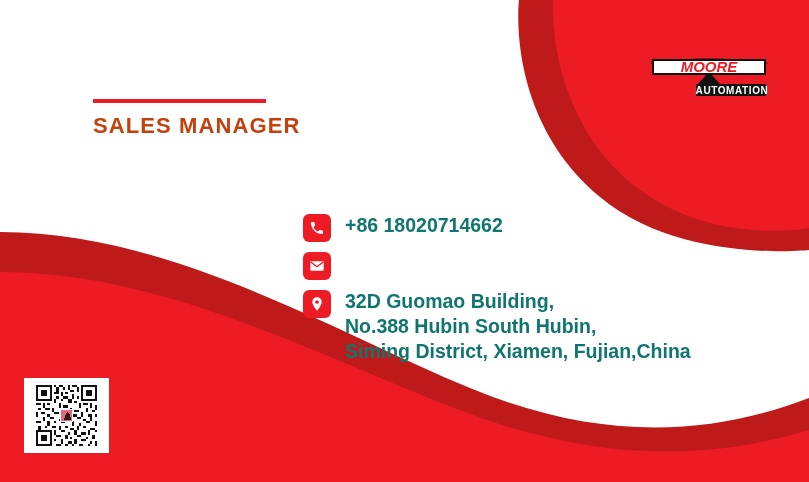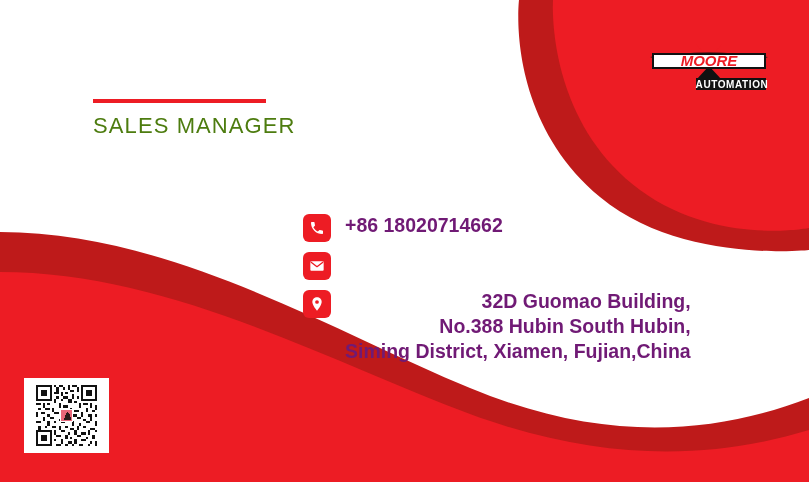"MOORE" .logo { top: 44px -> 50px }
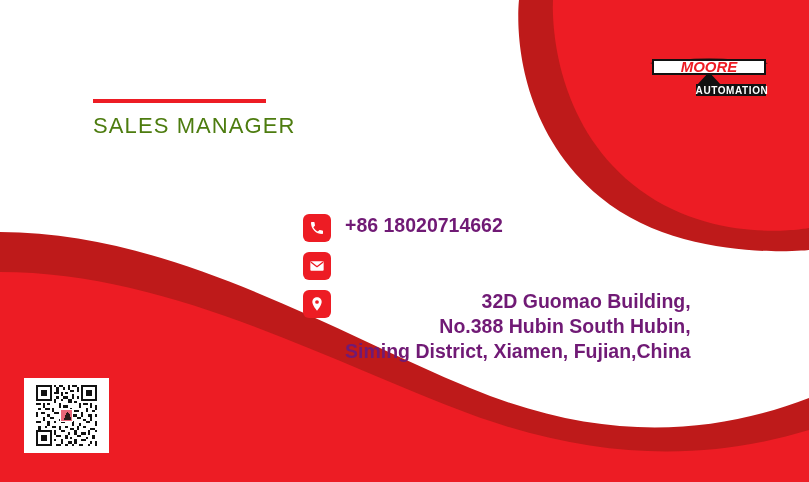"SALES MANAGER" .job-title { color: #4d7c0f -> #c2410c; font-weight: normal -> bold }
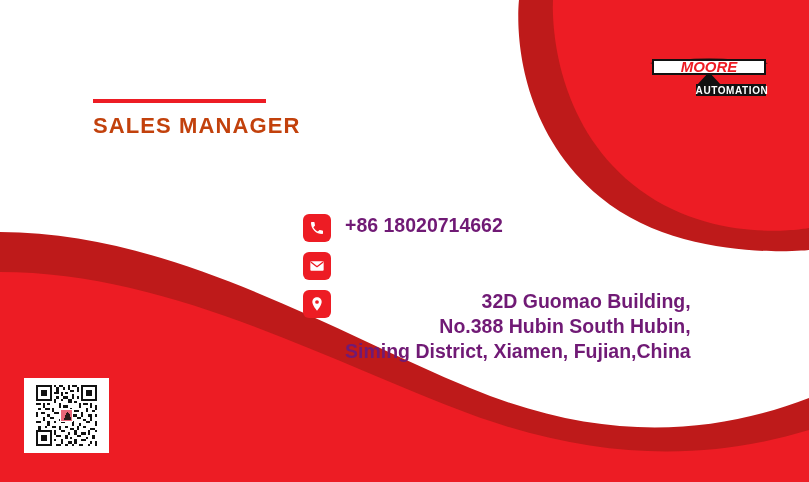"+86 18020714662" .contact-text { color: #701a75 -> #0f766e; text-align: right -> none }
